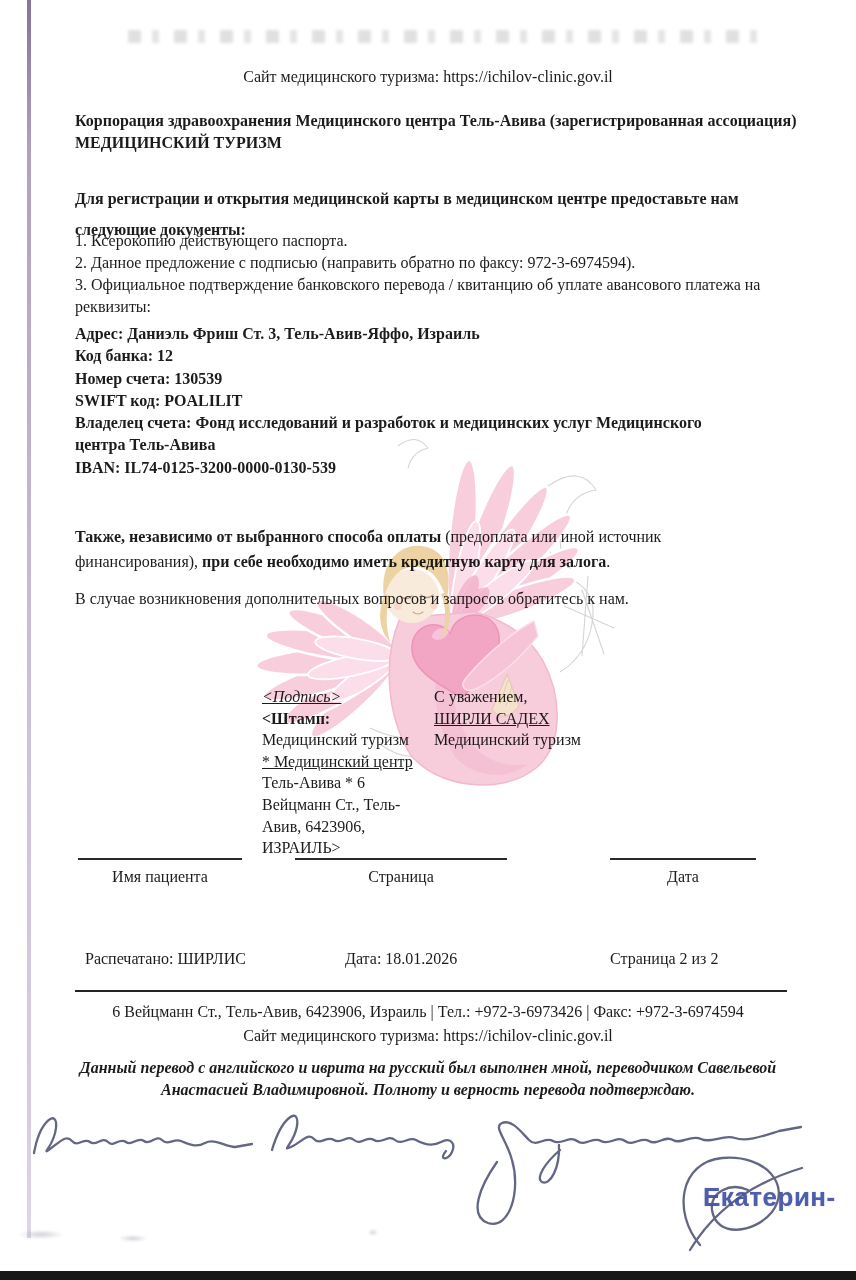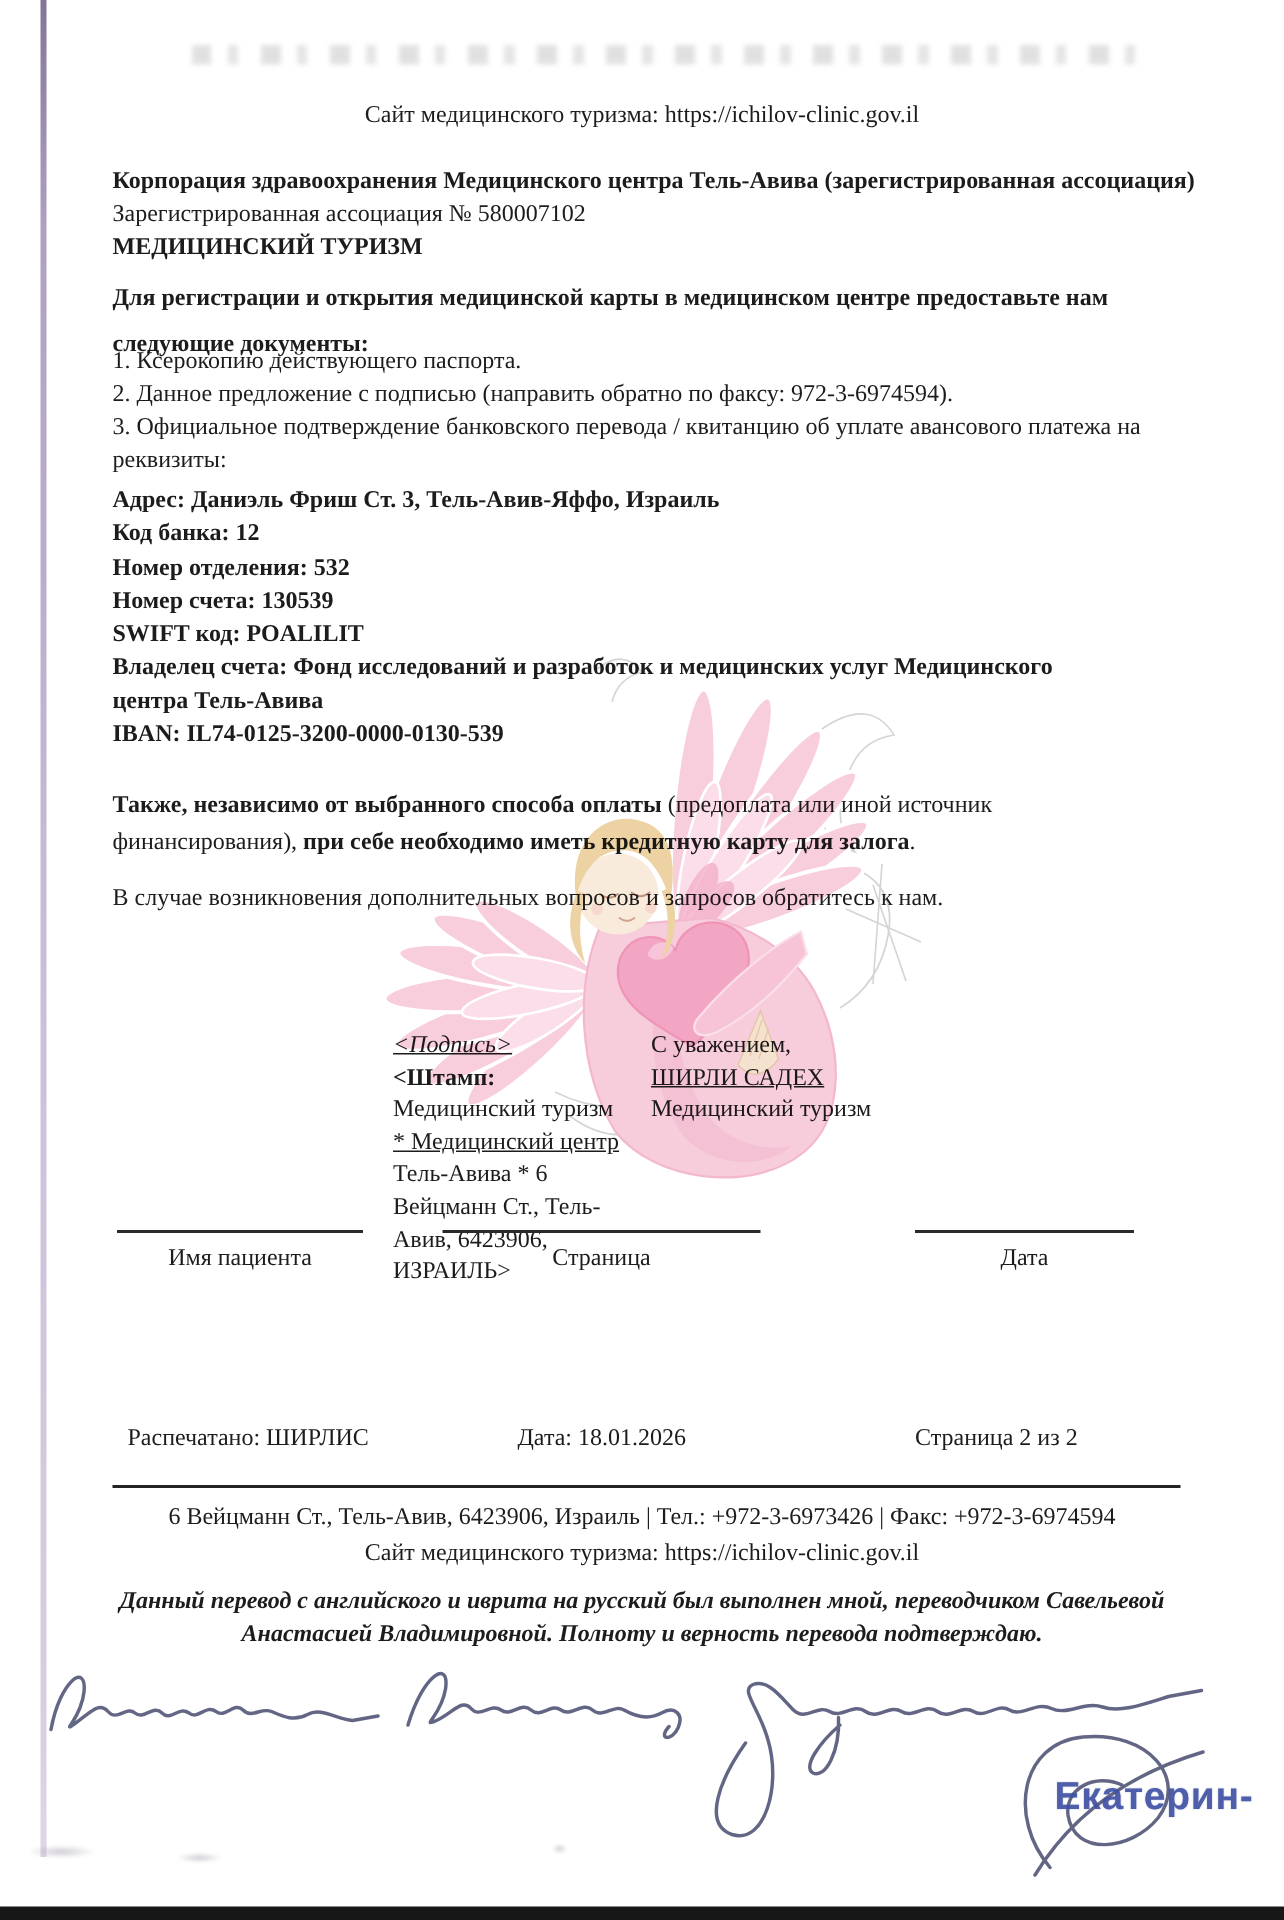"Зарегистрированная ассоциация №" div { html: <div>Зарегистрированная ассоциация № 580007102</div> -> none }
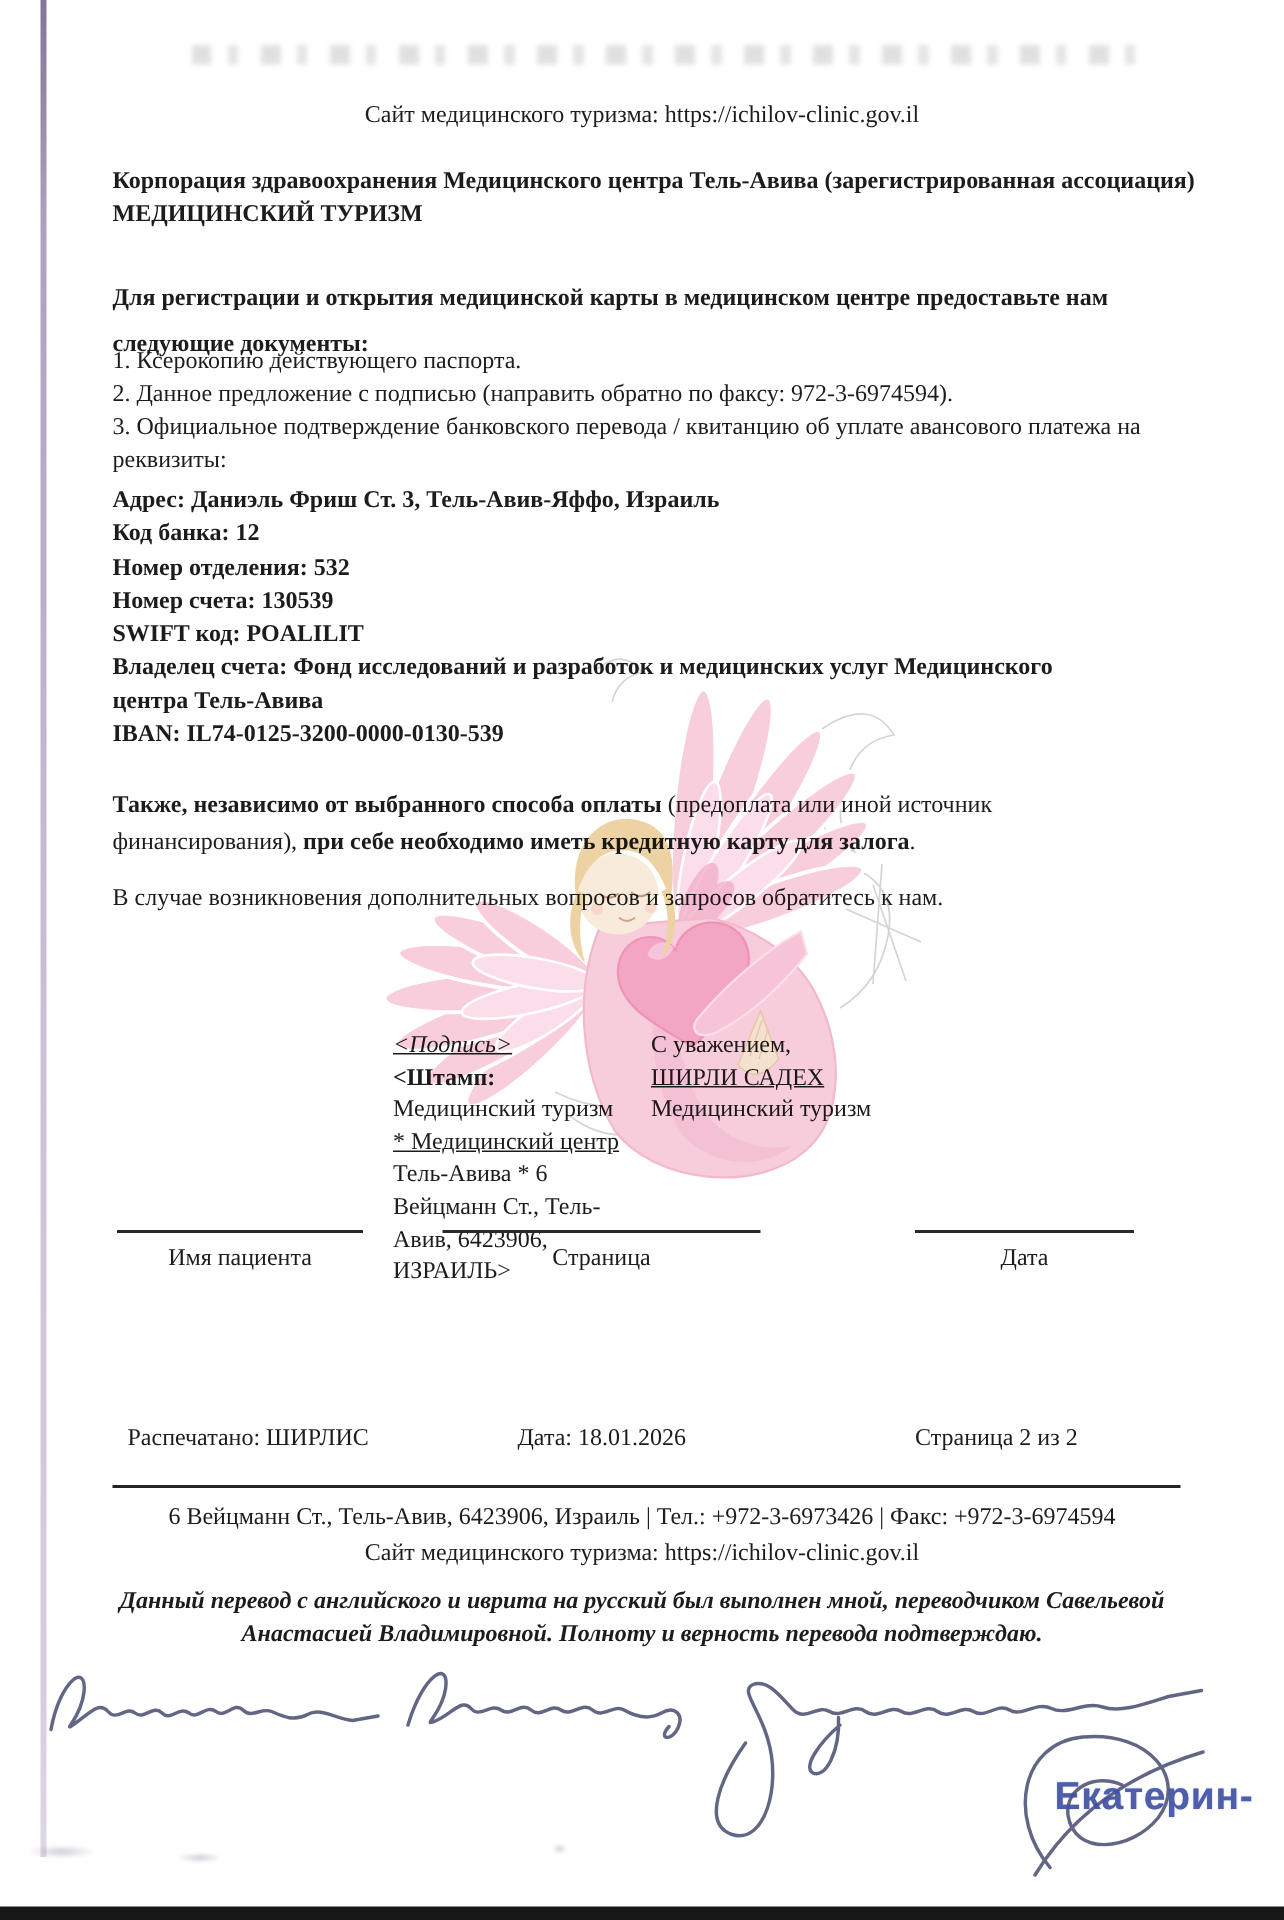"Номер отделения: 532" div { html: <div>Номер отделения: 532</div> -> none }
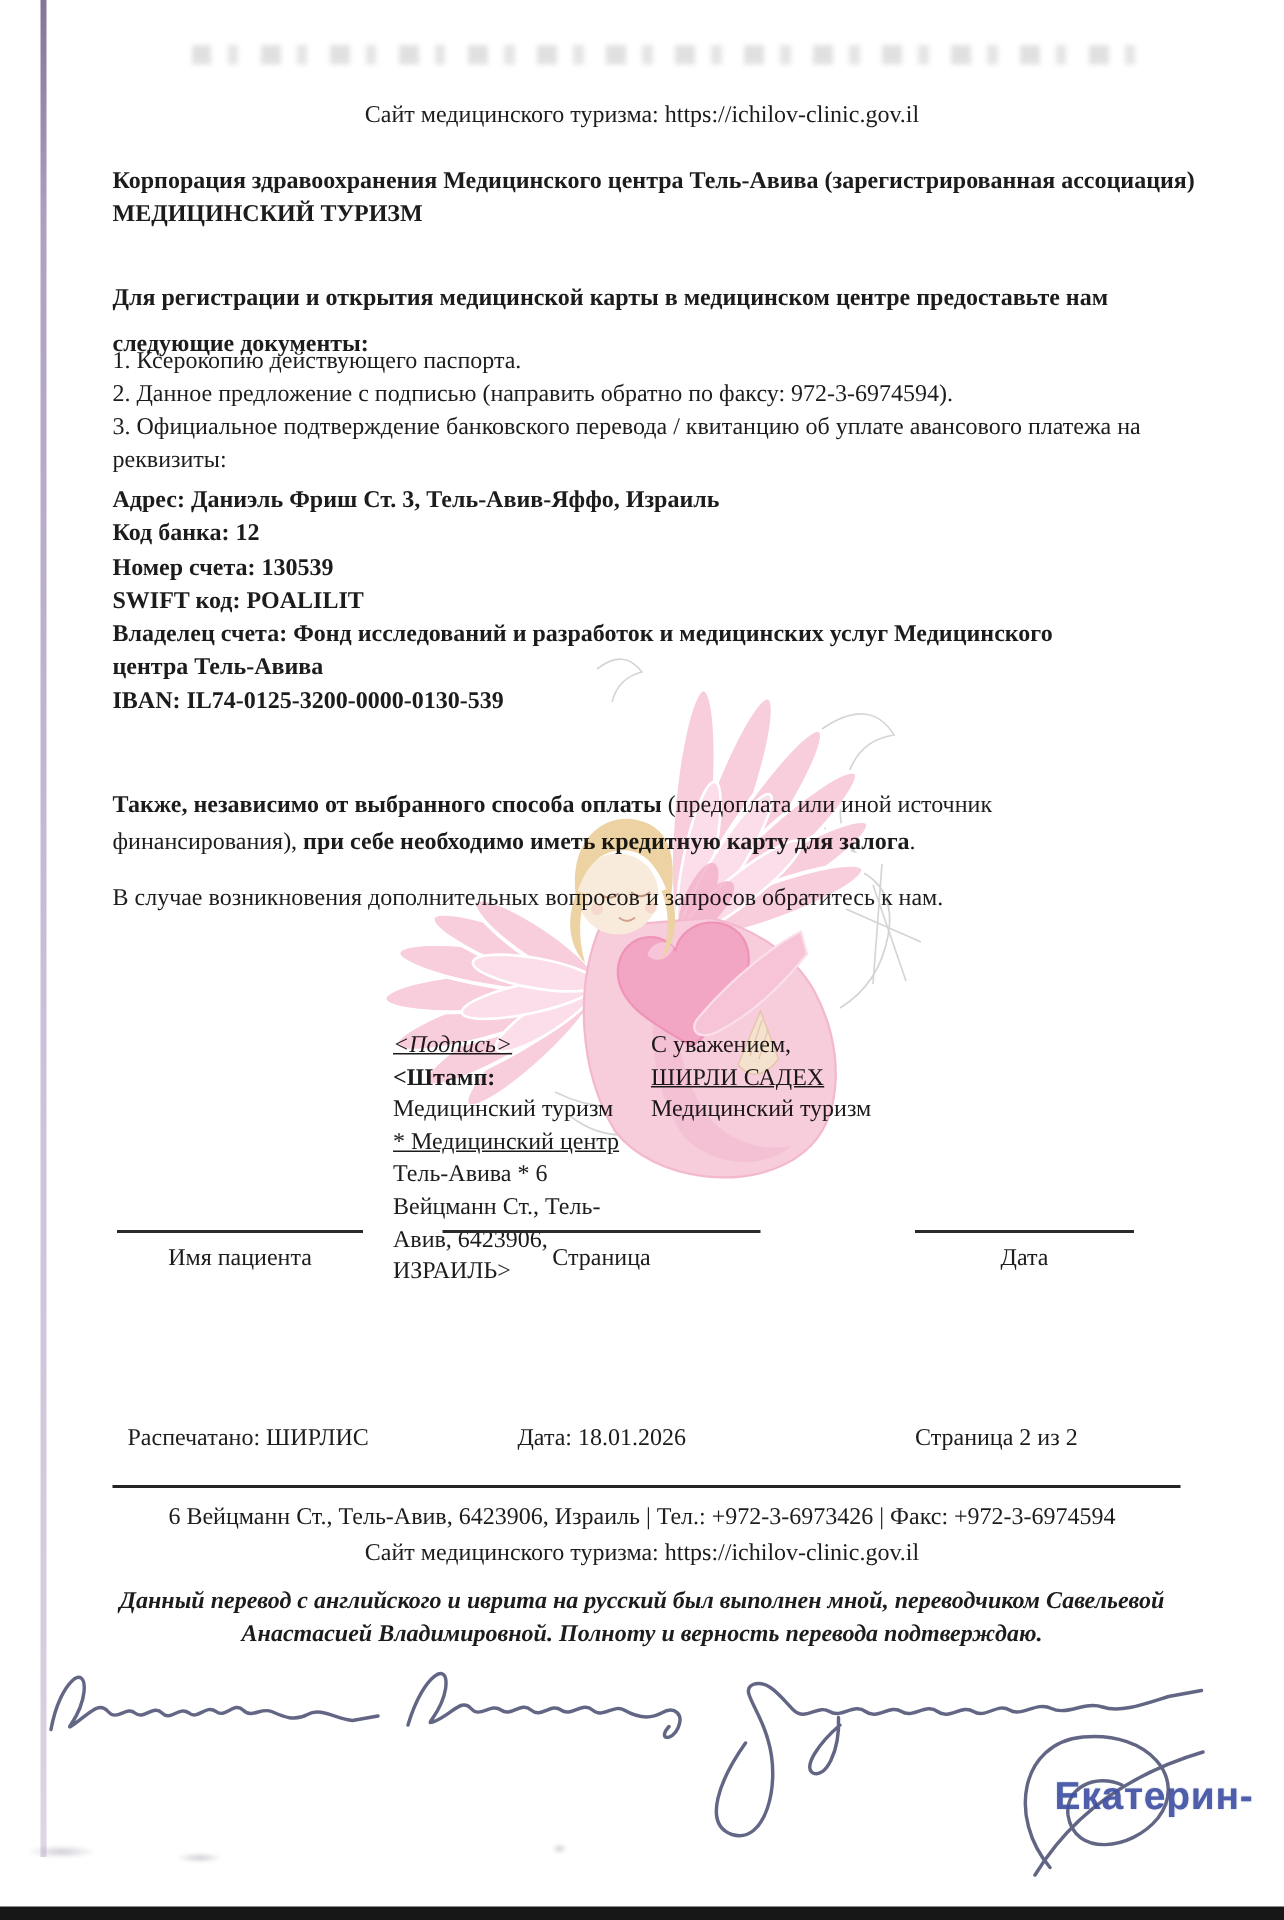"Имя пациента" .field { top: 820px -> 858px }
